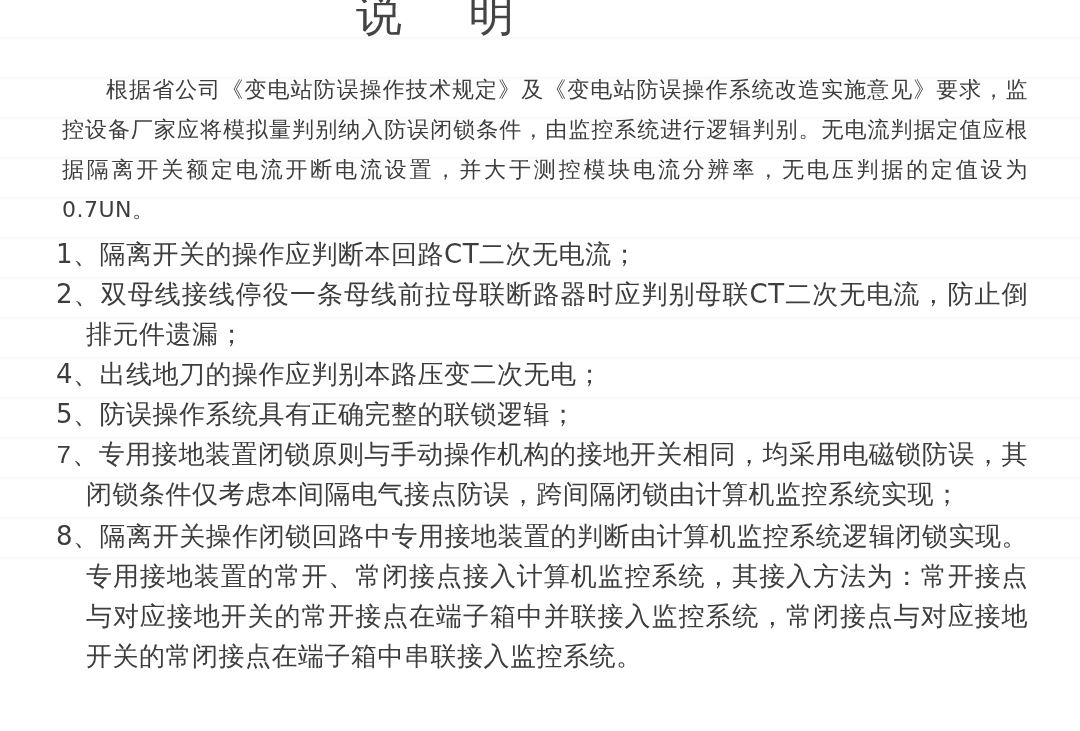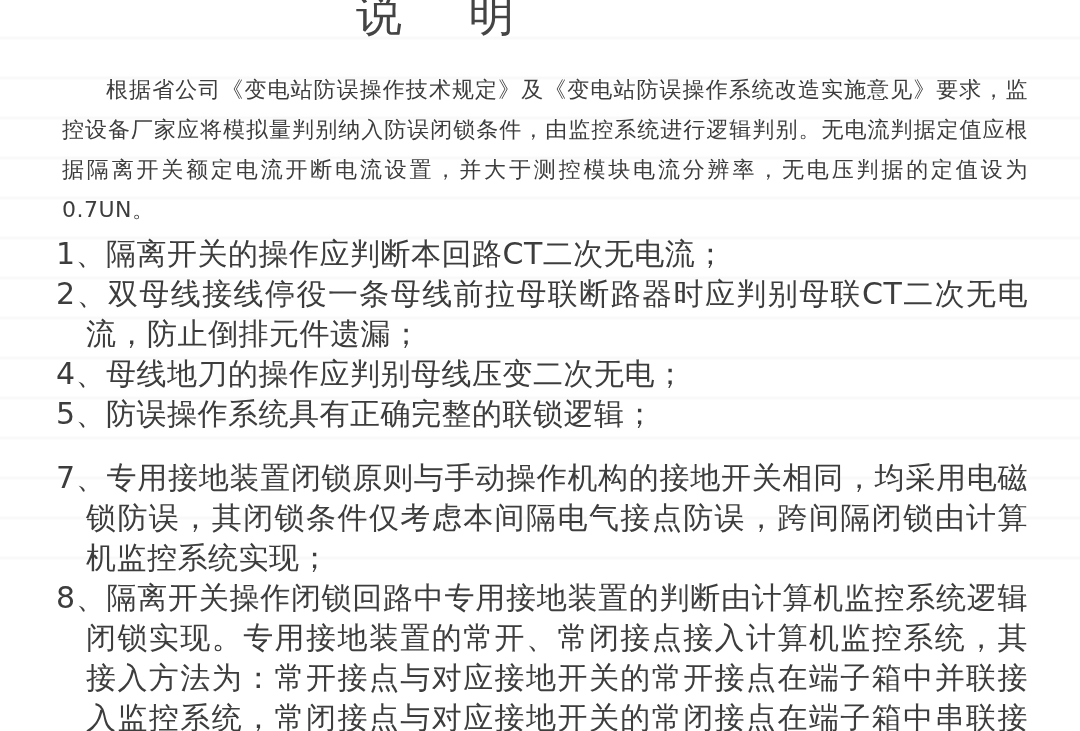"1、隔离开关的操作应判断本回路CT二次无电流；" ol.notes li { font-size: 30px -> 26px }
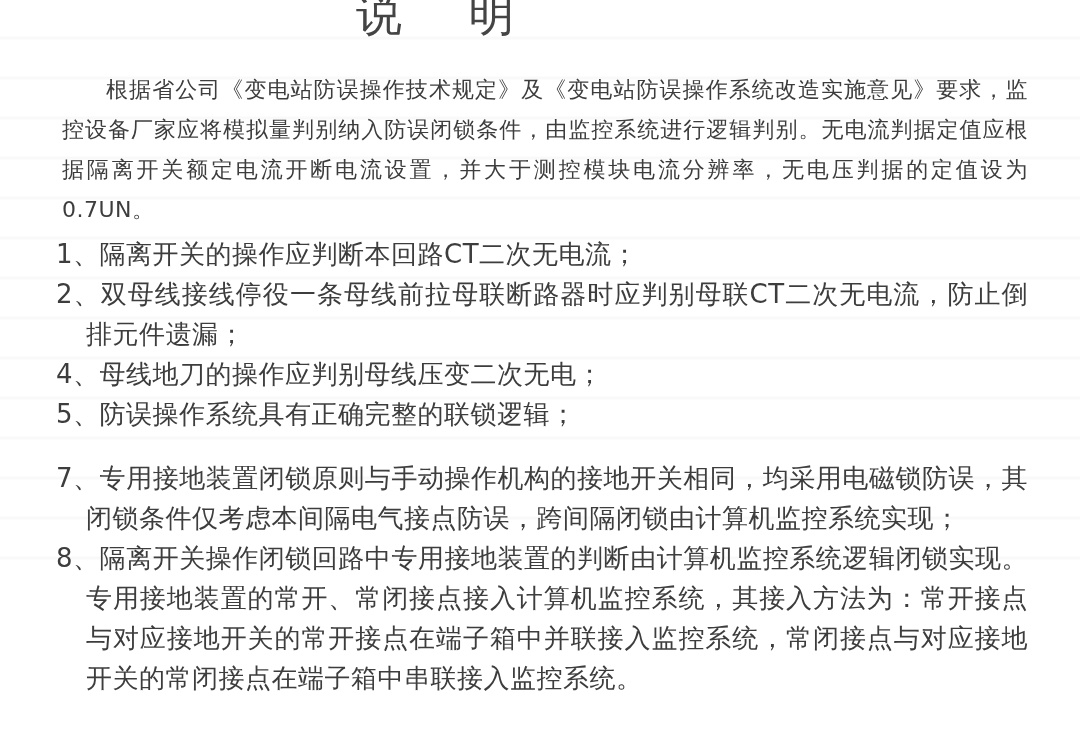"母线地刀的操作应判别母线压变二次无电；" span { text: 母线地刀的操作应判别母线 -> 出线地刀的操作应判别本路 }
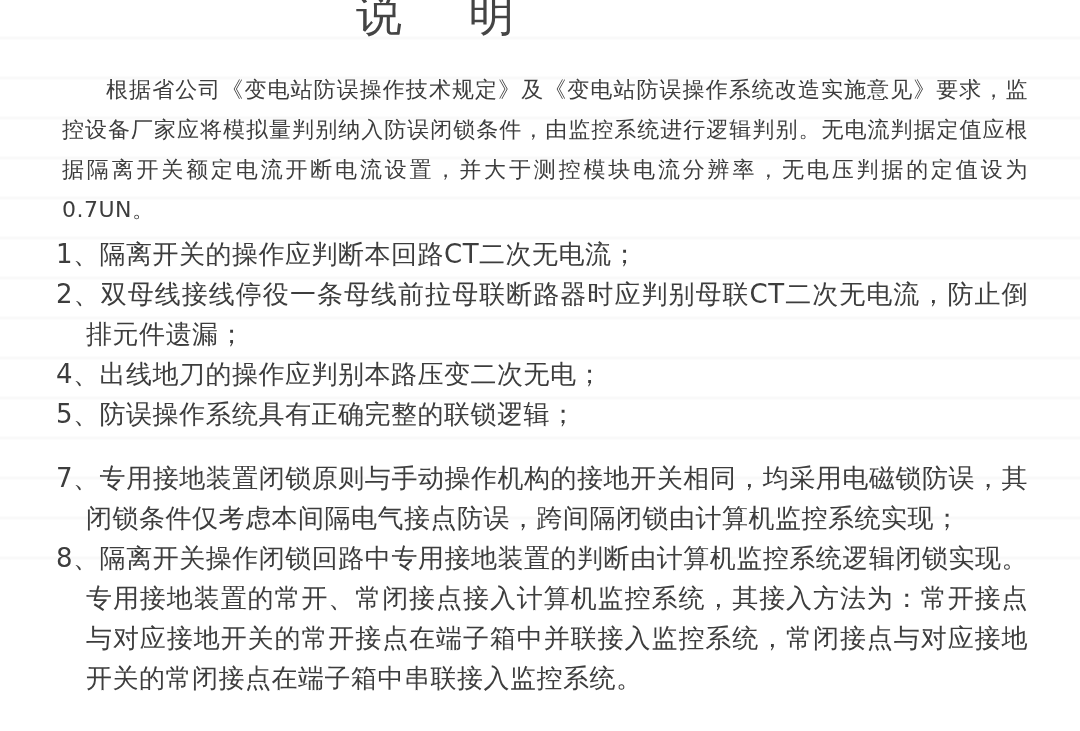"7、专用接地装置闭锁原则与手动操作机构的接地开关相同，均采用电磁锁防误，其闭锁条" ol.notes li.gap { font-family: none -> Liberation Mono, monospace; margin-top: 24px -> 2px }
